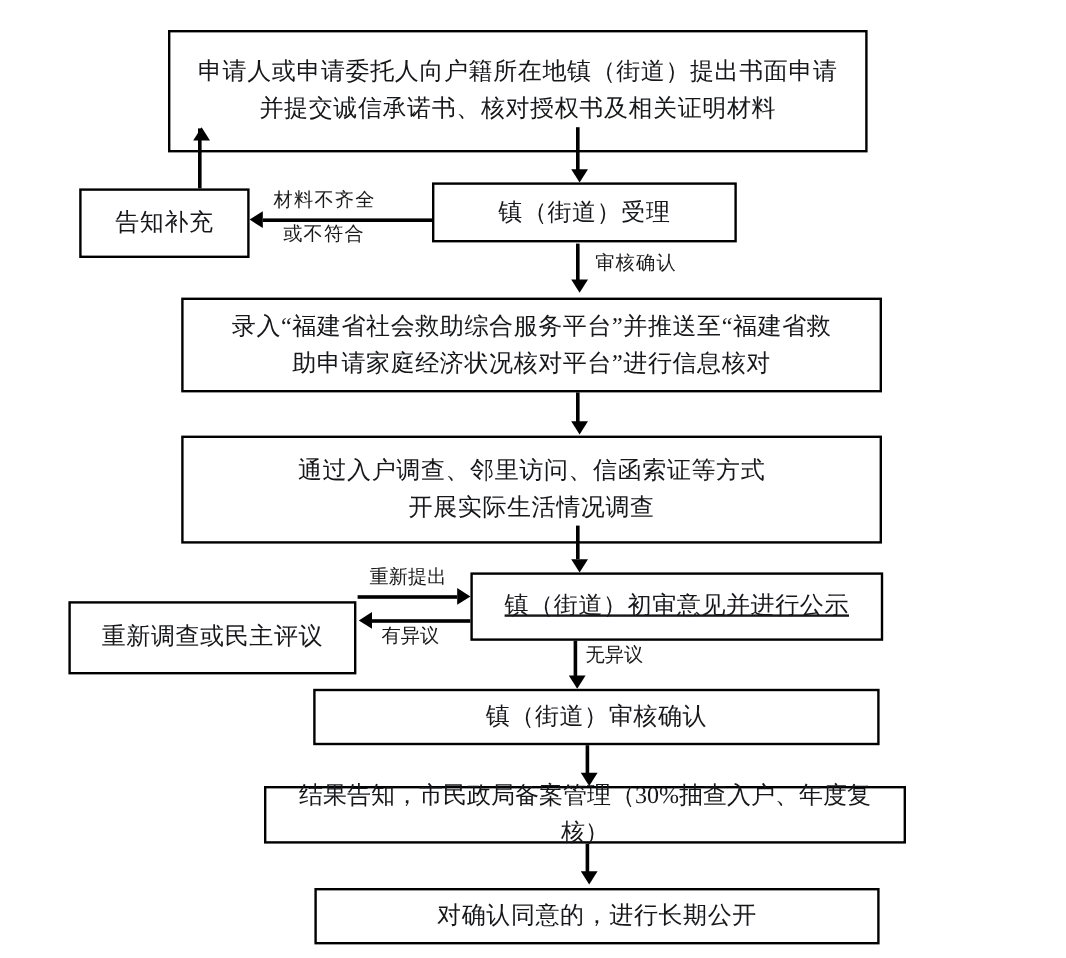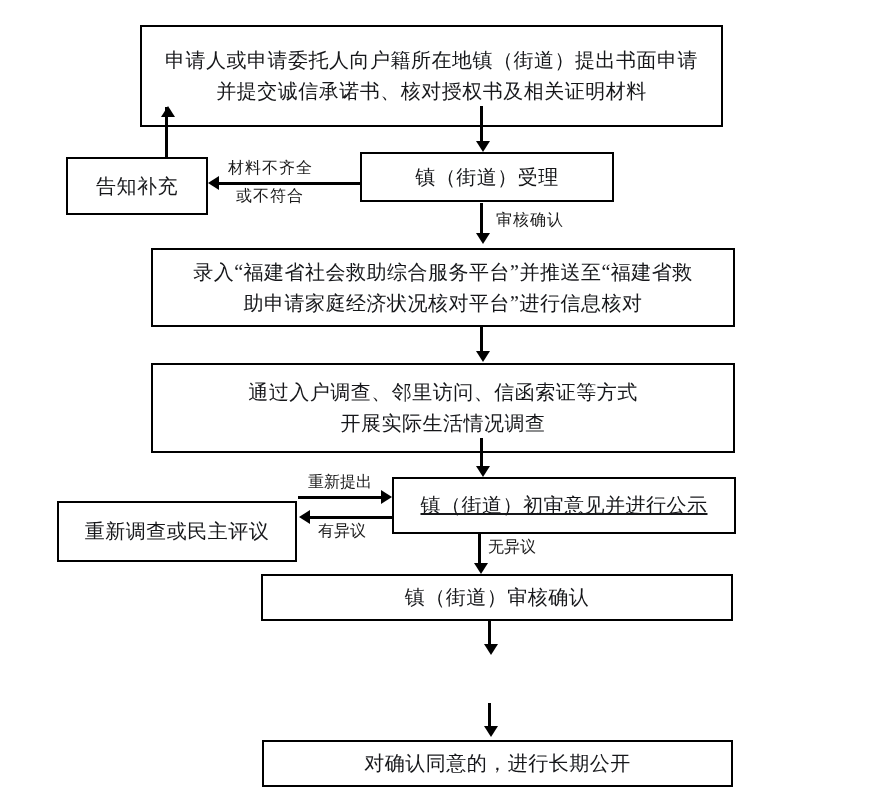"结果告知，市民政局备案管理（30%抽查入户、年度复核）" div.node { html: none -> <div> <span>结果告知，市民政局备案管理（30%抽查入户、年度复核）</span> </div> }
